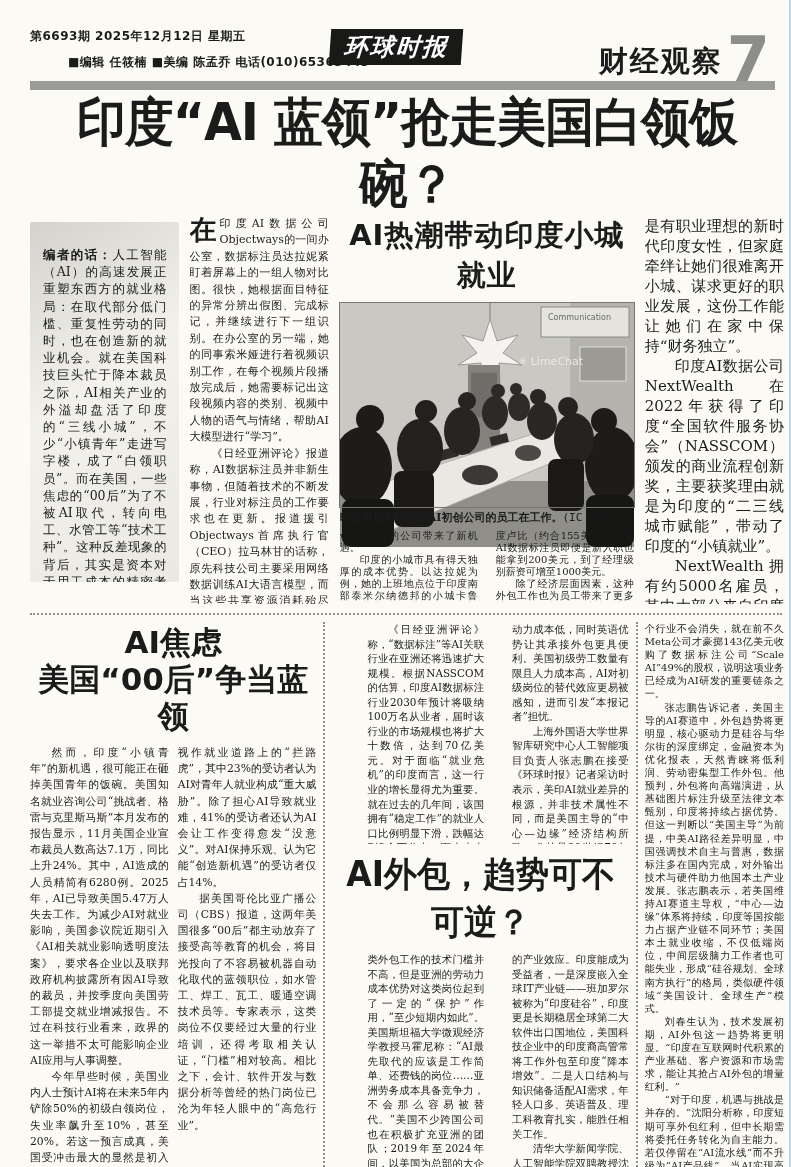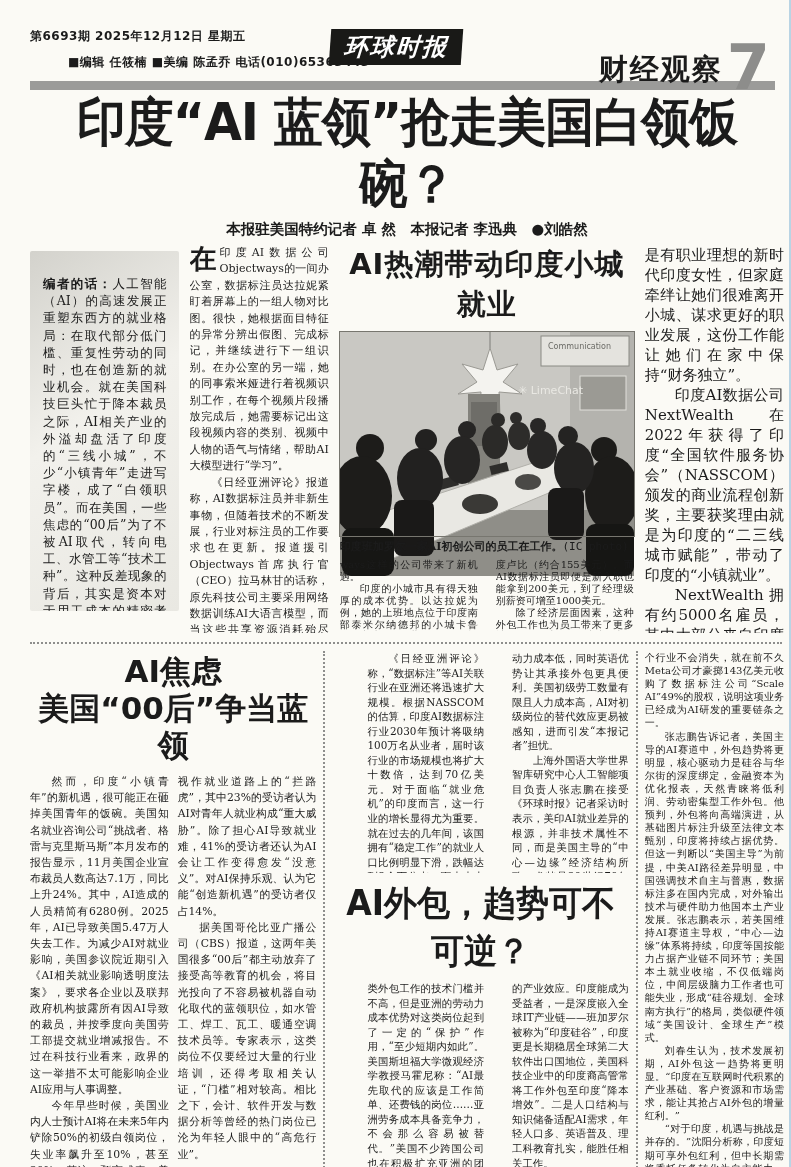"财经观察" .section-flag { top: 12px -> 4px }
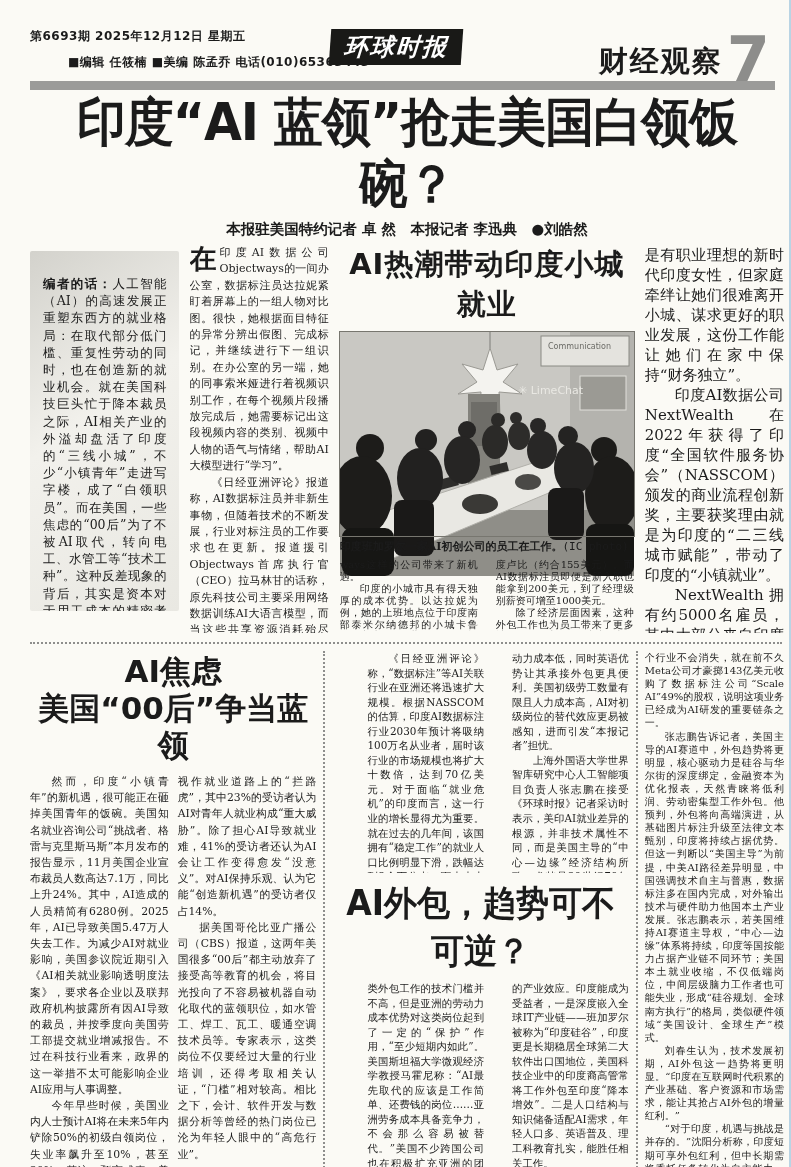"本报驻美国特约记者 卓 然 本报记者 李迅典" div.byline { html: <div>本报驻美国特约记者 卓 然 本报记者 李迅典 ●刘皓然</div> -> none }
